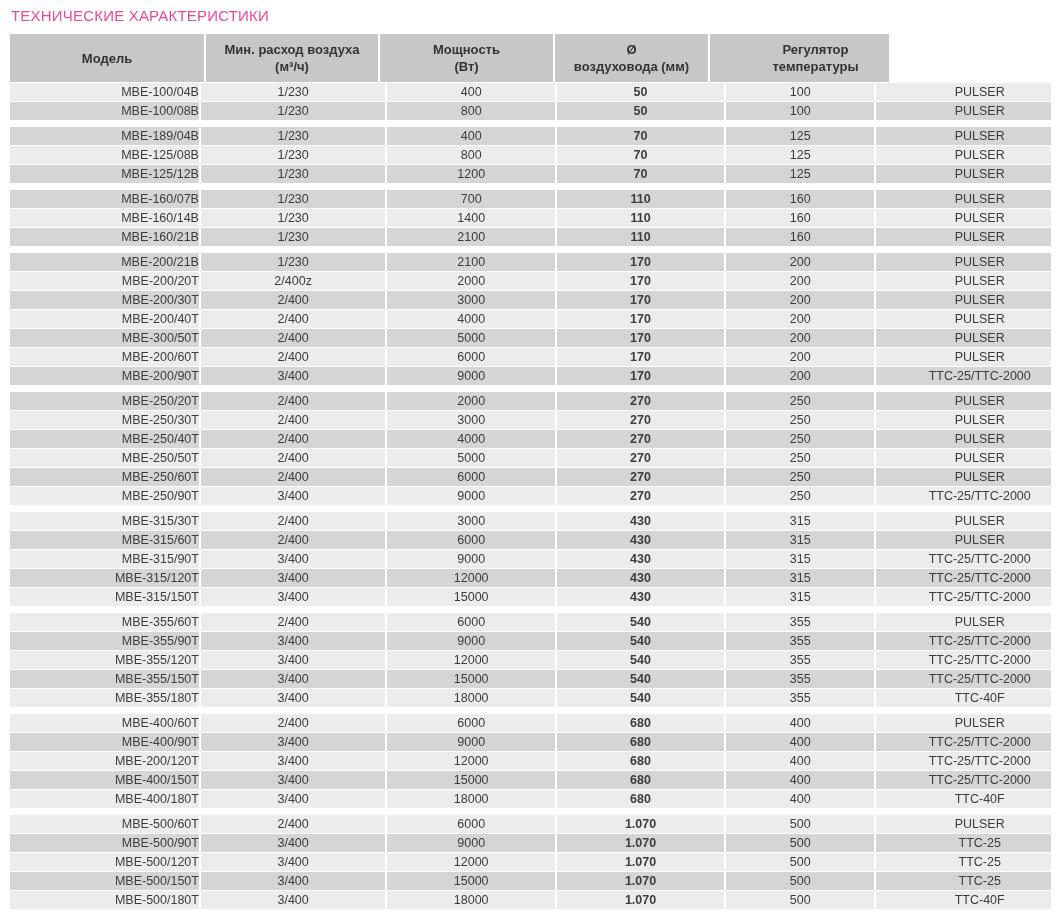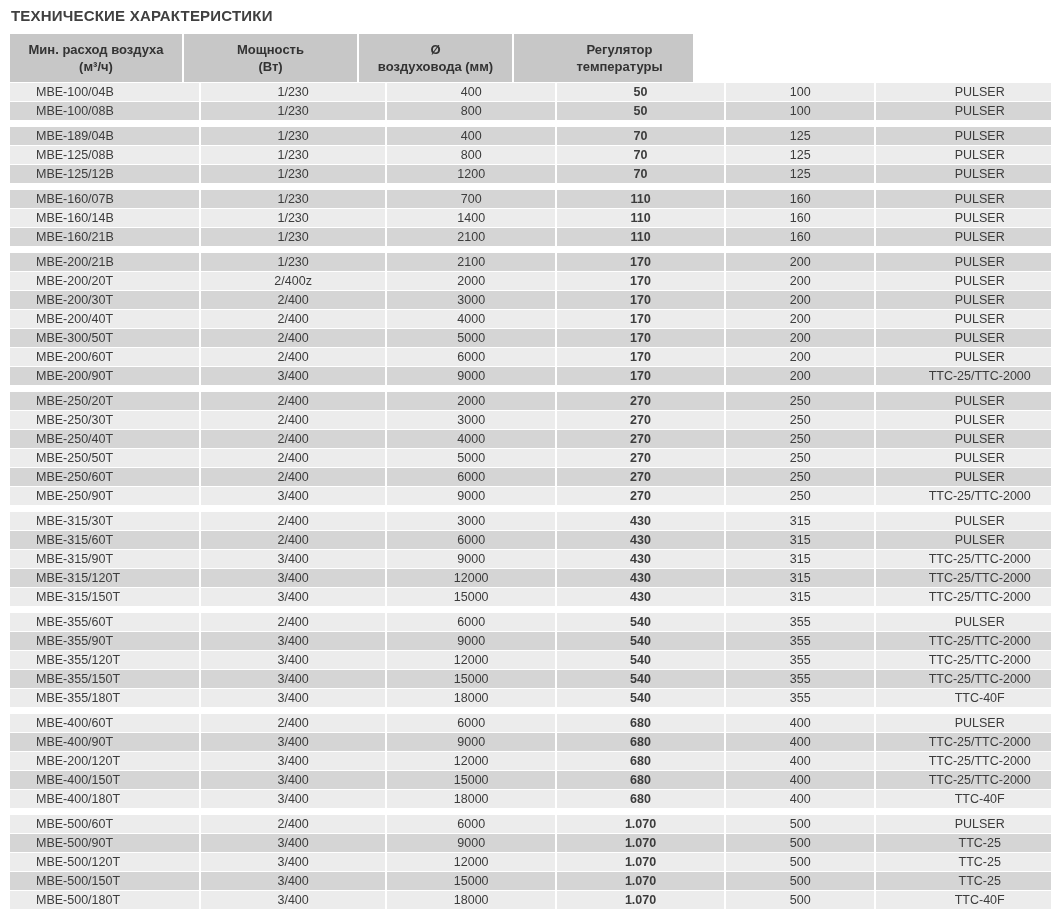"ТЕХНИЧЕСКИЕ ХАРАКТЕРИСТИКИ" .doc-title { color: #404040 -> #ec4899; font-weight: bold -> normal }
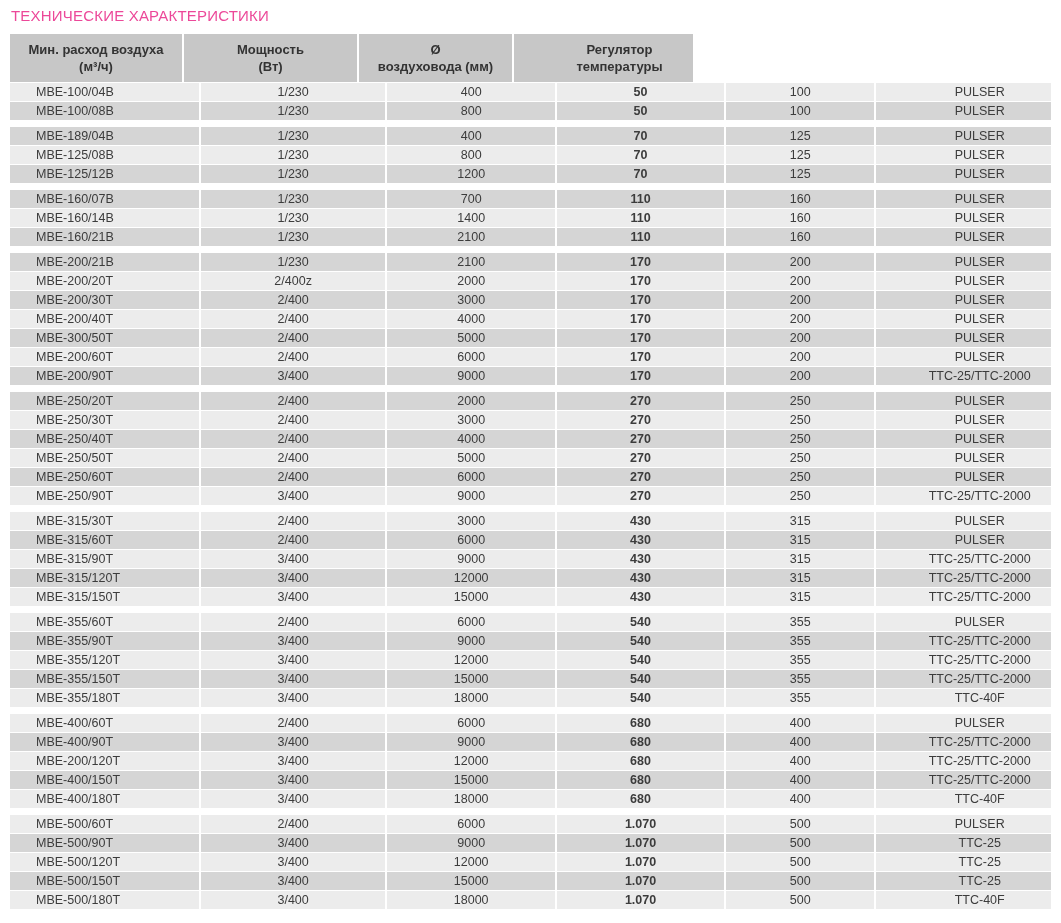"Модель" div.cell { html: none -> <div> <span>Модель</span> <span></span> </div> }
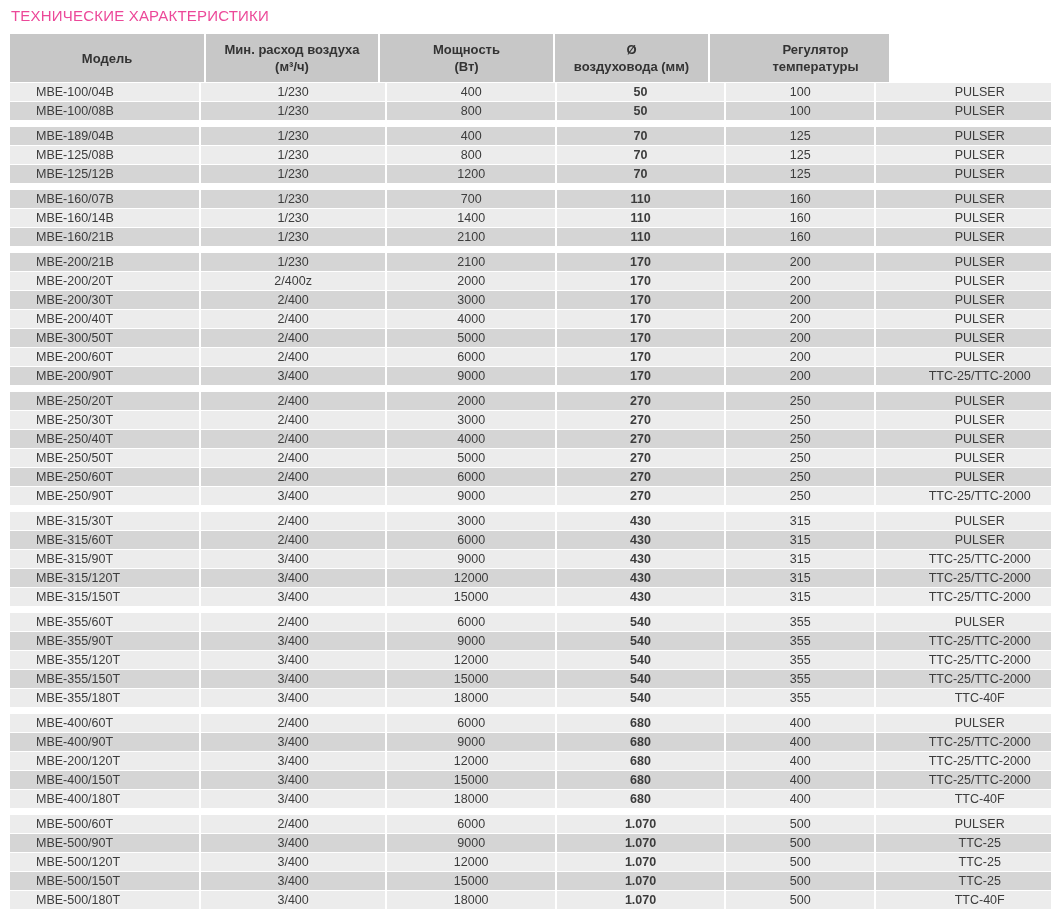"MBE-100/04B" .body-row .cell.c0 { text-align: left -> right }
